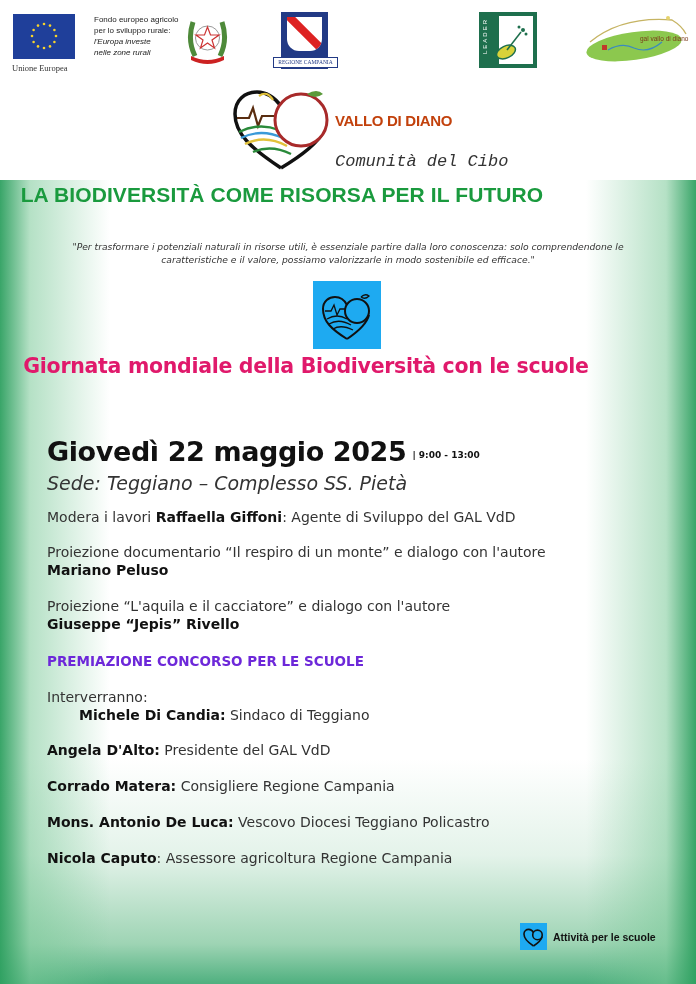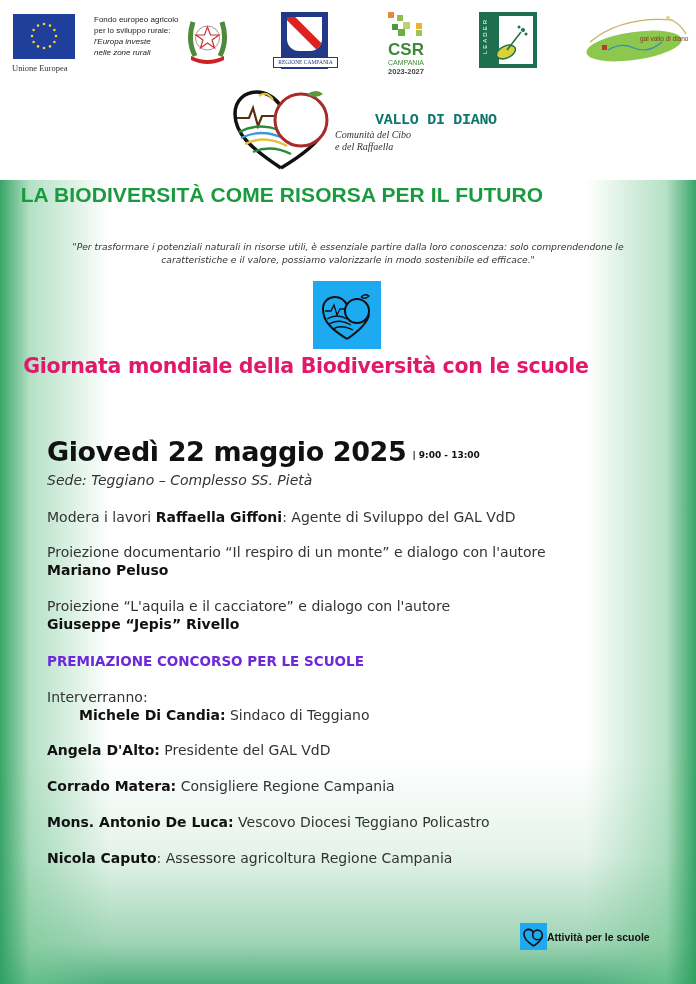"CSR" div.logo { html: <div> <svg> <rect></rect> <rect></rect> <rect></rect> <rect></rect> <rect></rect> <rect></rect> <rect></rect> </svg> <div>CSR</div> <div>CAMPANIA</div> <div>2023-2027</div> </div> -> none }
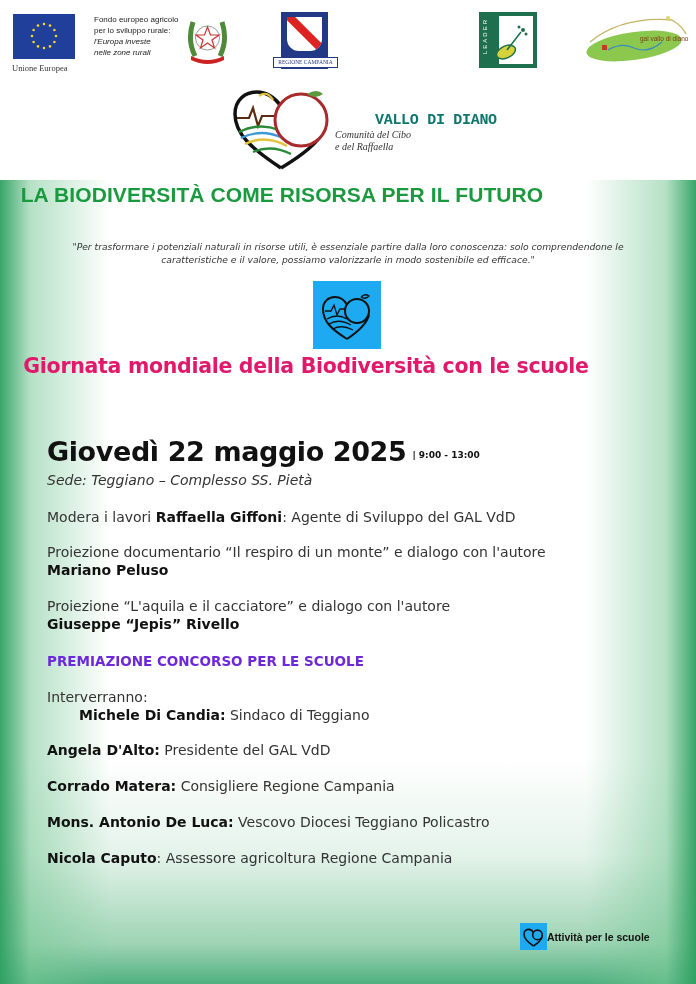"VALLO DI DIANO" .vdd-title { color: #0f766e -> #c2410c; font-family: Liberation Mono, monospace -> Liberation Sans, sans-serif; margin-left: 40px -> none }
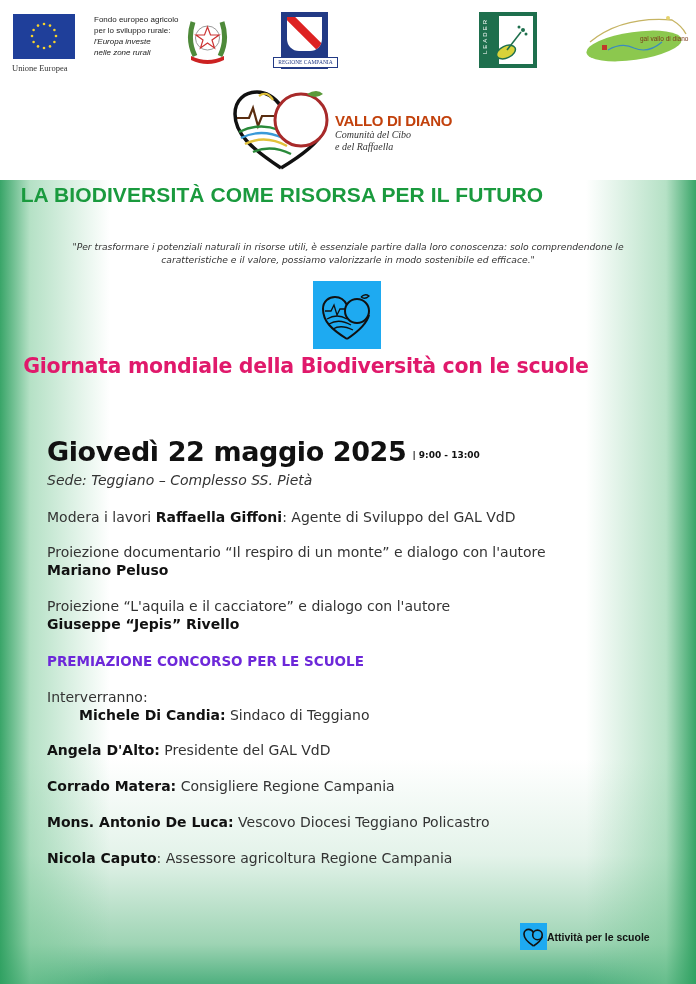"Comunità del Cibo" .vdd-sub { font-family: Liberation Serif, serif -> Liberation Mono, monospace; font-size: 10px -> 17px; margin-top: none -> 27px }
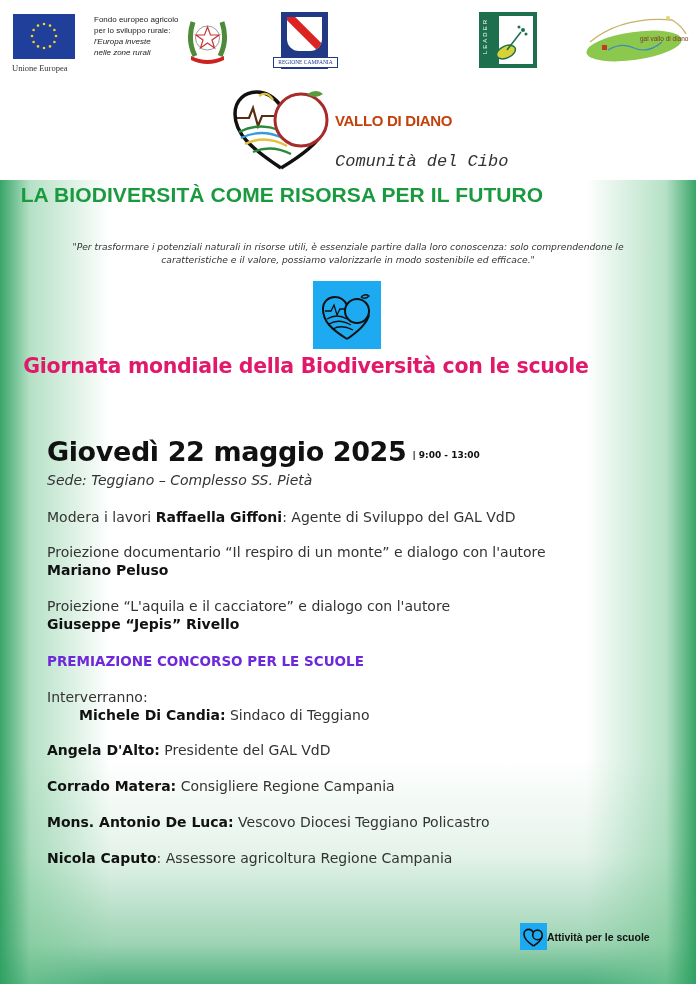"Sede: Teggiano – Complesso SS." .venue { font-size: 14px -> 19px }
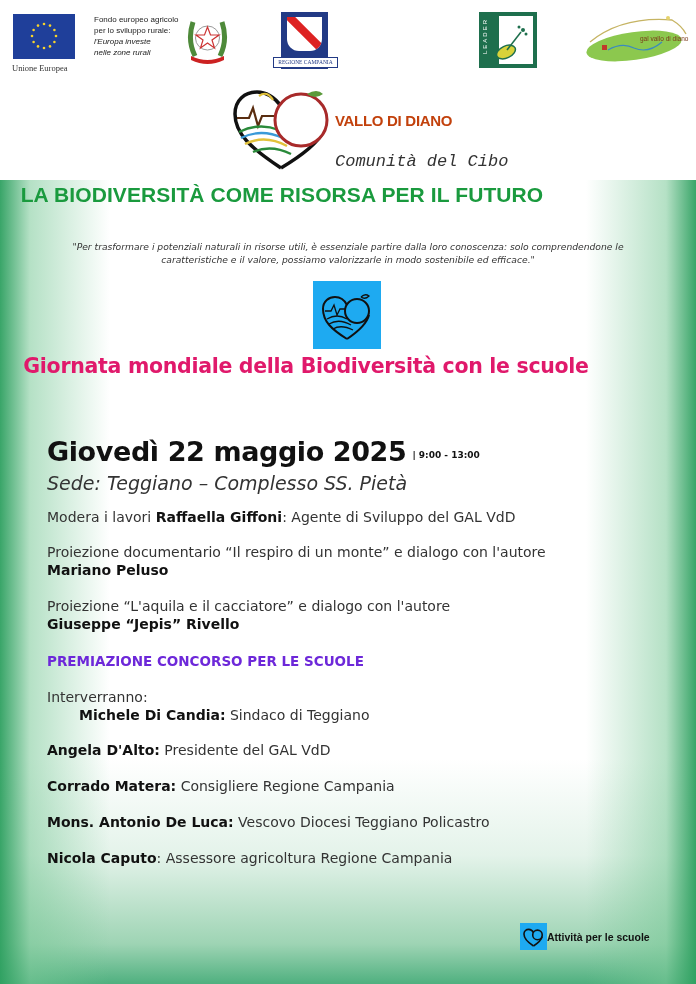"Attività per le scuole" .badge { gap: none -> 6px }
